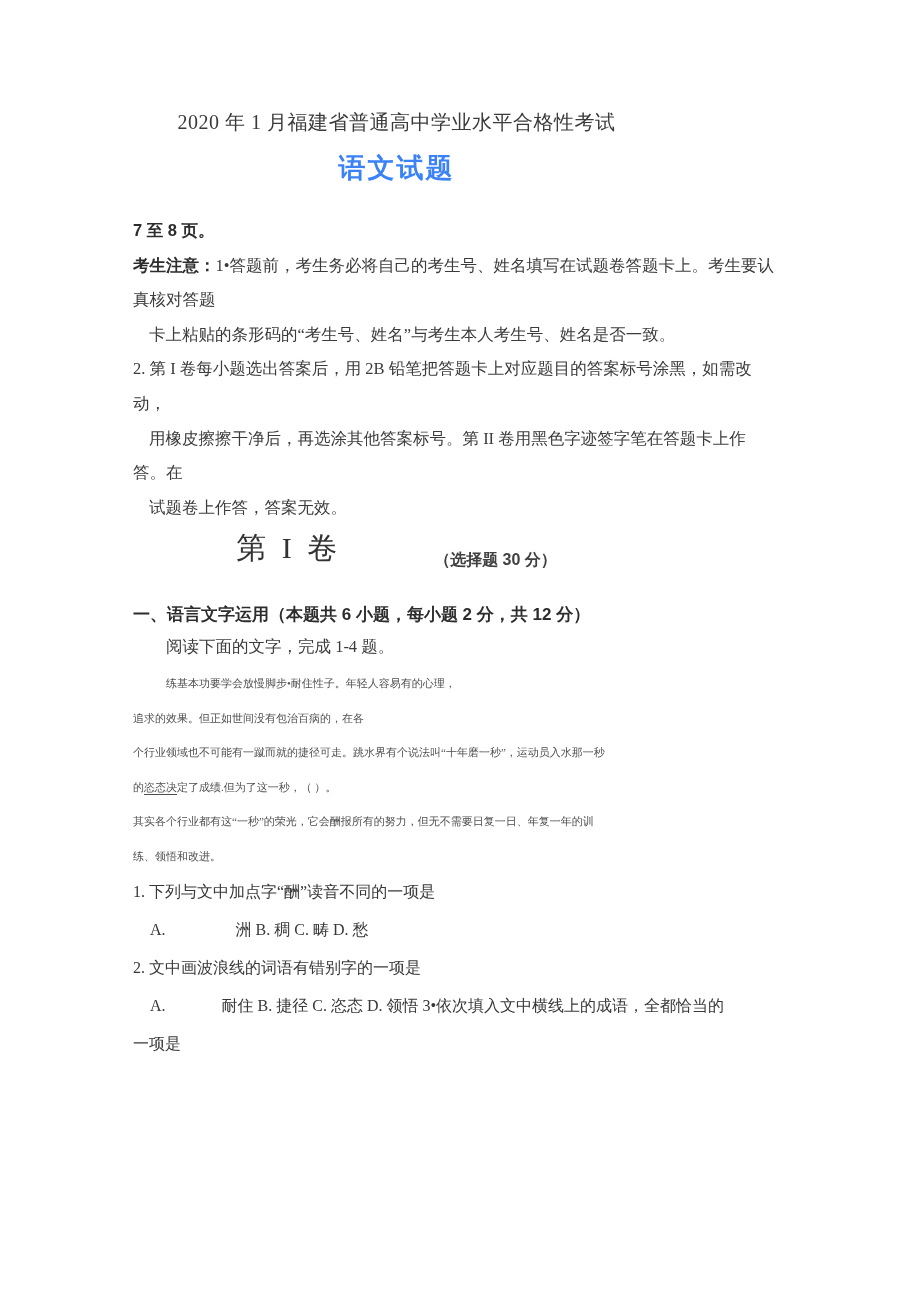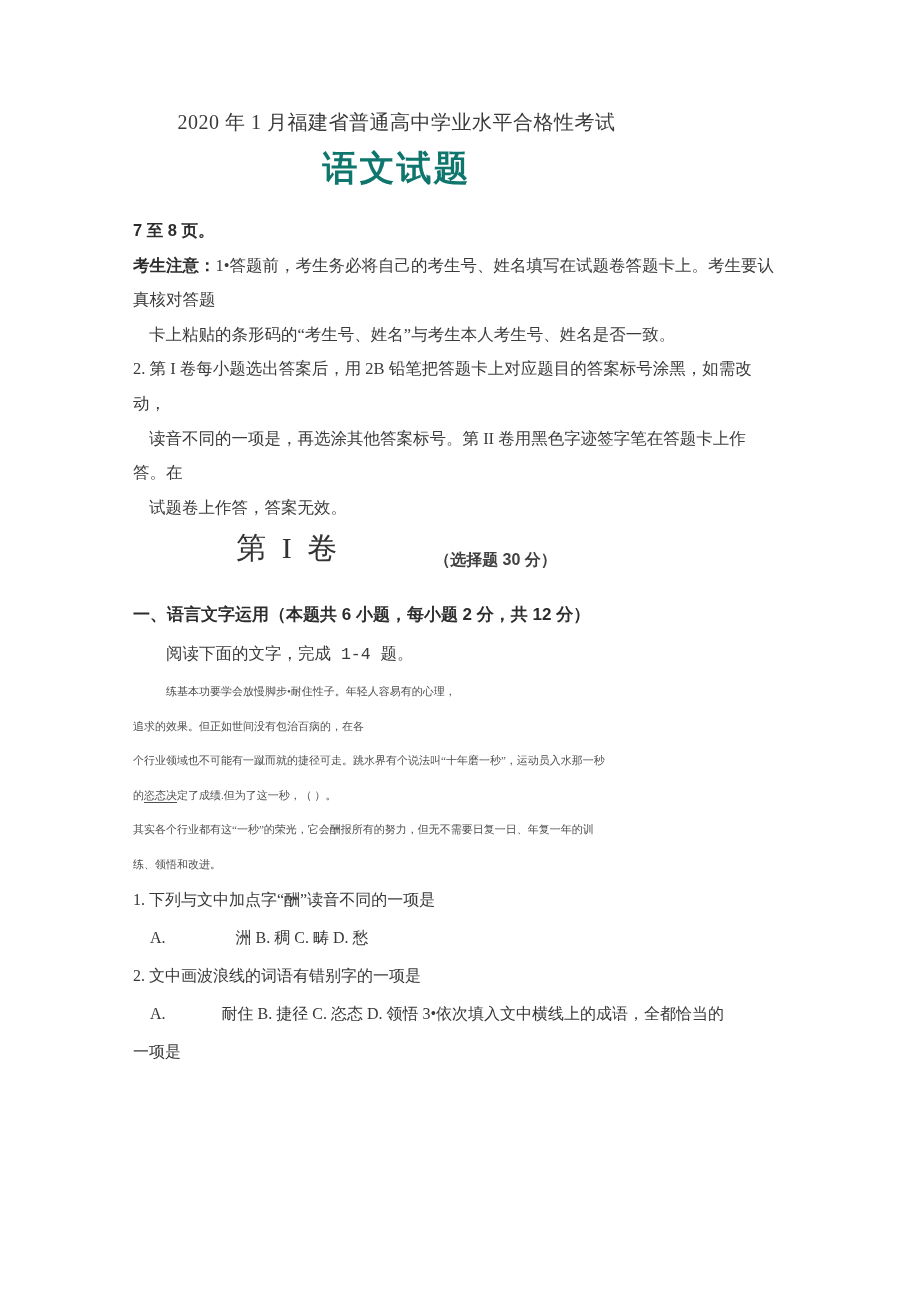"语文试题" .subject-title { color: #0f766e -> #3b82f6; font-size: 35px -> 27px }
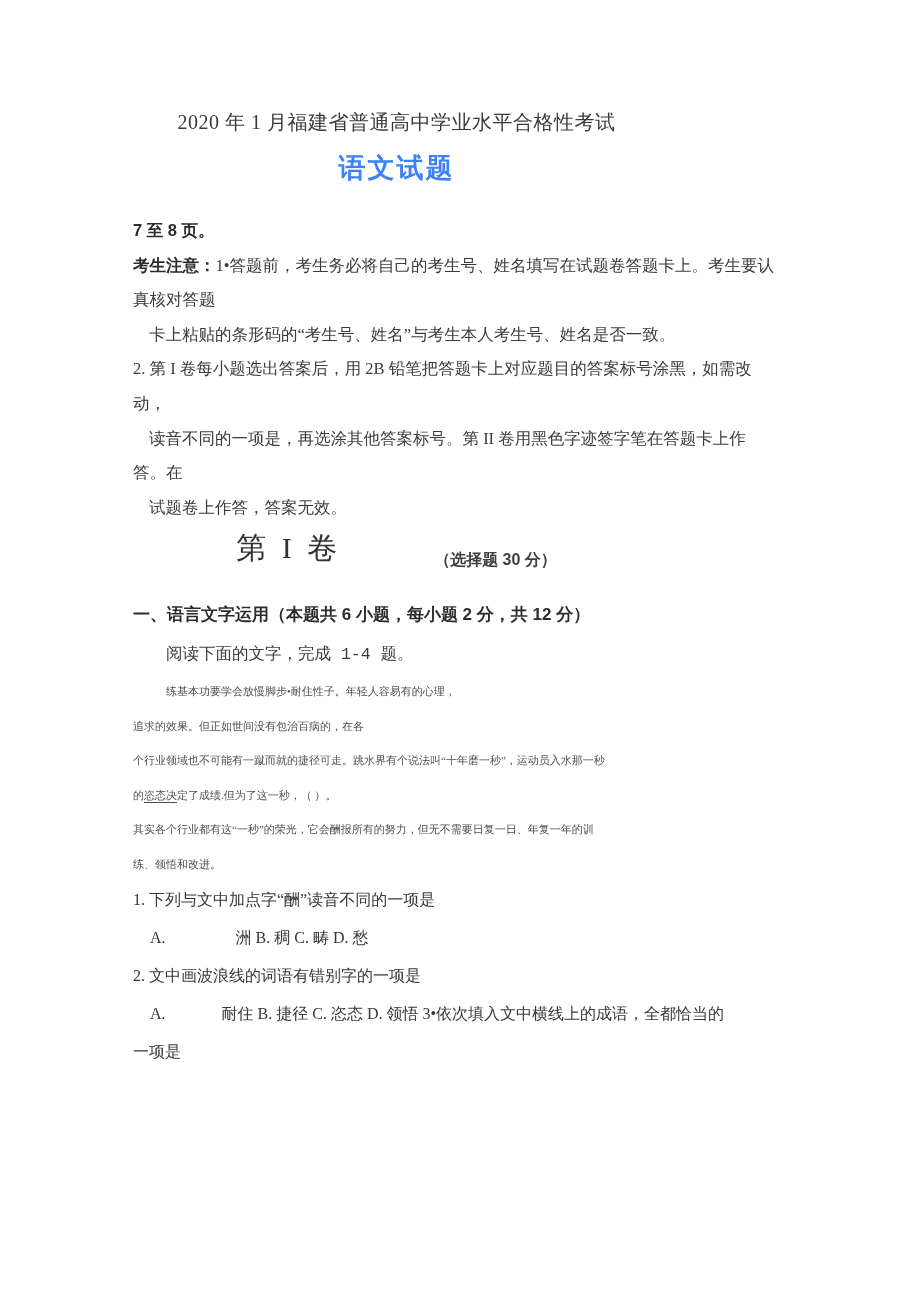"读音不同的一项是，再选涂其他答案标号。第 II 卷用黑色字迹签字笔在答题卡上作" p.n-line { text: 读音不同的一项是 -> 用橡皮擦擦干净后 }
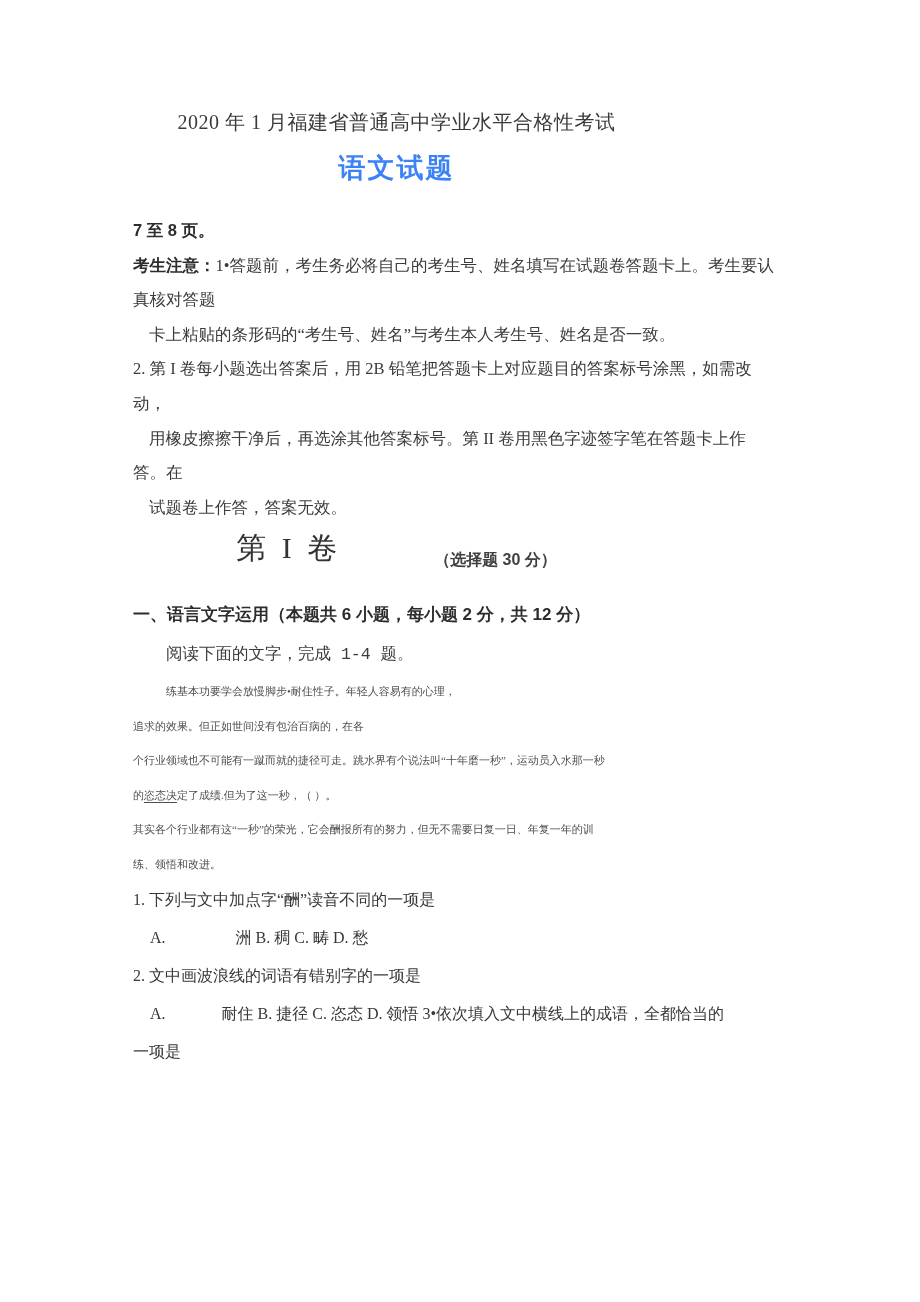"阅读下面的文字，完成 1-4 题。" .reading-instruction { font-family: Liberation Mono, monospace -> none; margin: 16px 0 0 0 -> 8px 0 0 0 }
